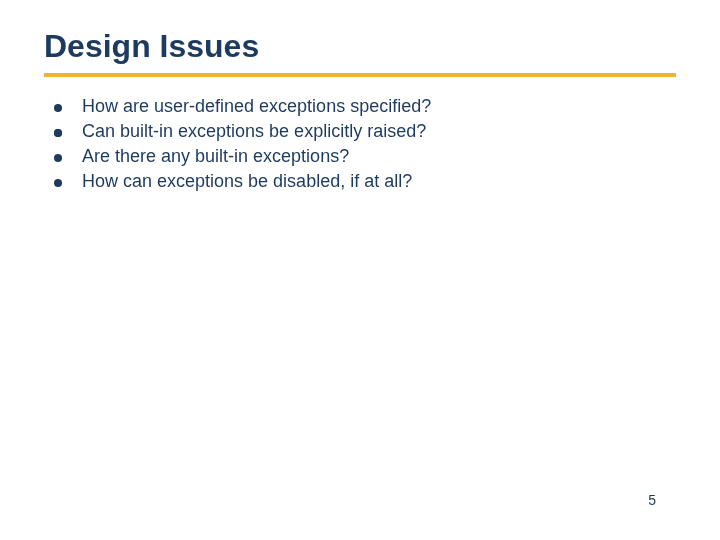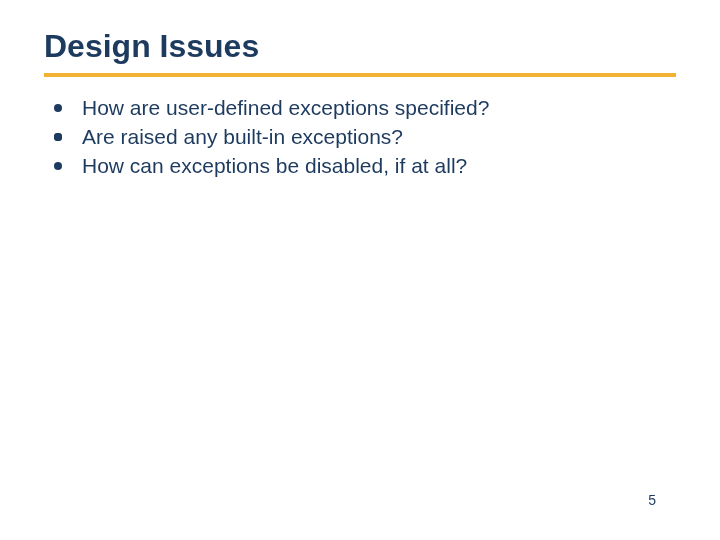"How are user-defined exceptions" ul.bullets li { font-size: 21px -> 18px }
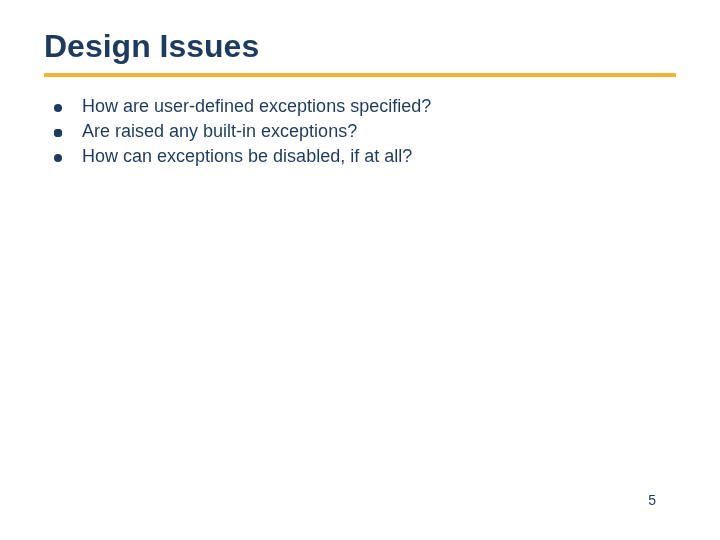"Can built-in exceptions be explicitly" span { html: none -> <span>Can built-in exceptions be explicitly raised?</span> }
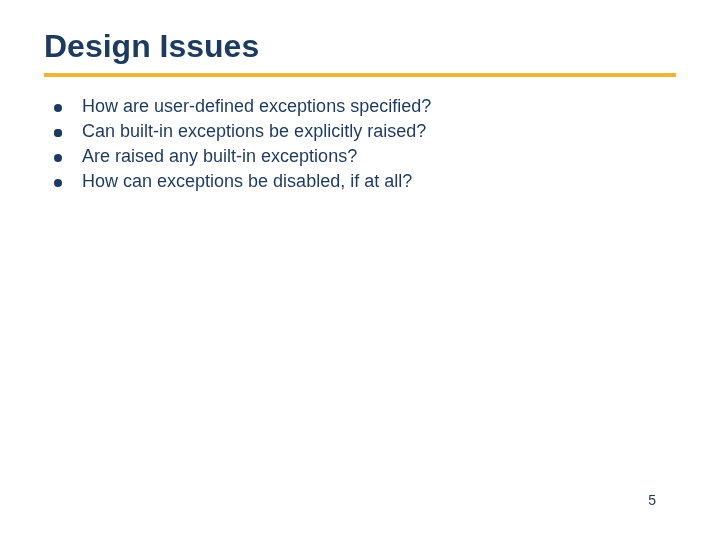"Are raised any built-in exceptions?" span { text: raised -> there }
